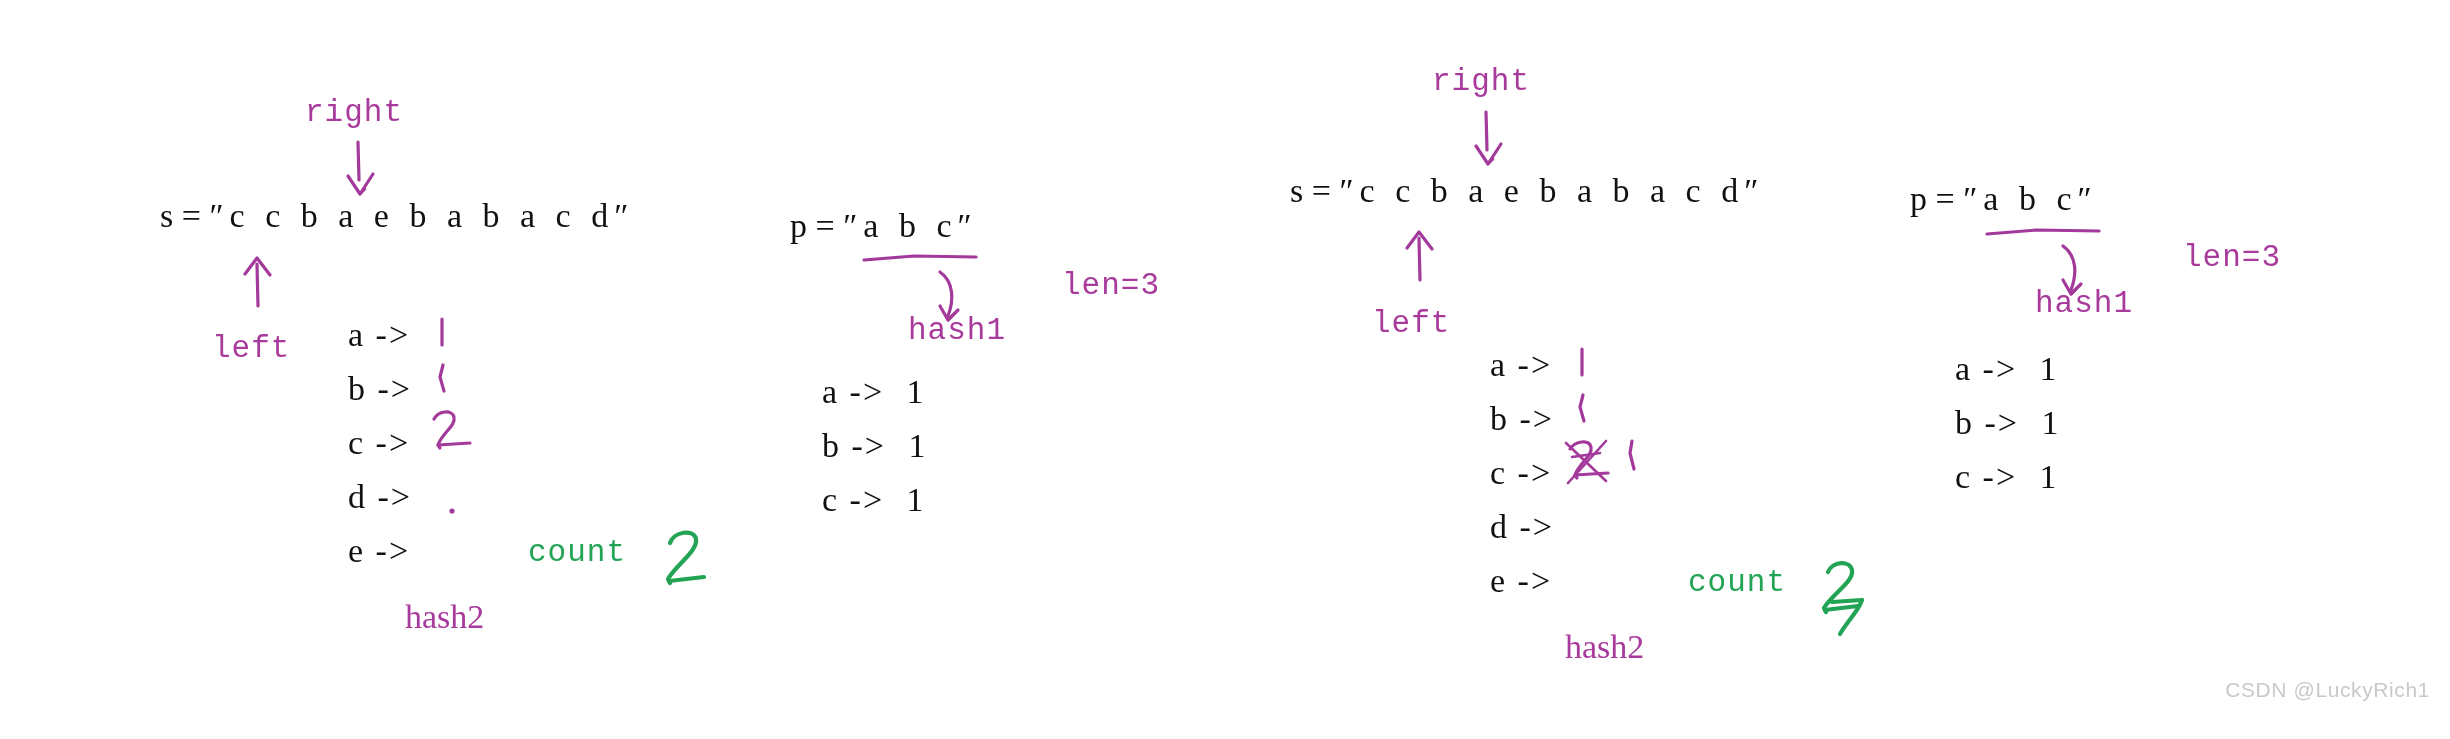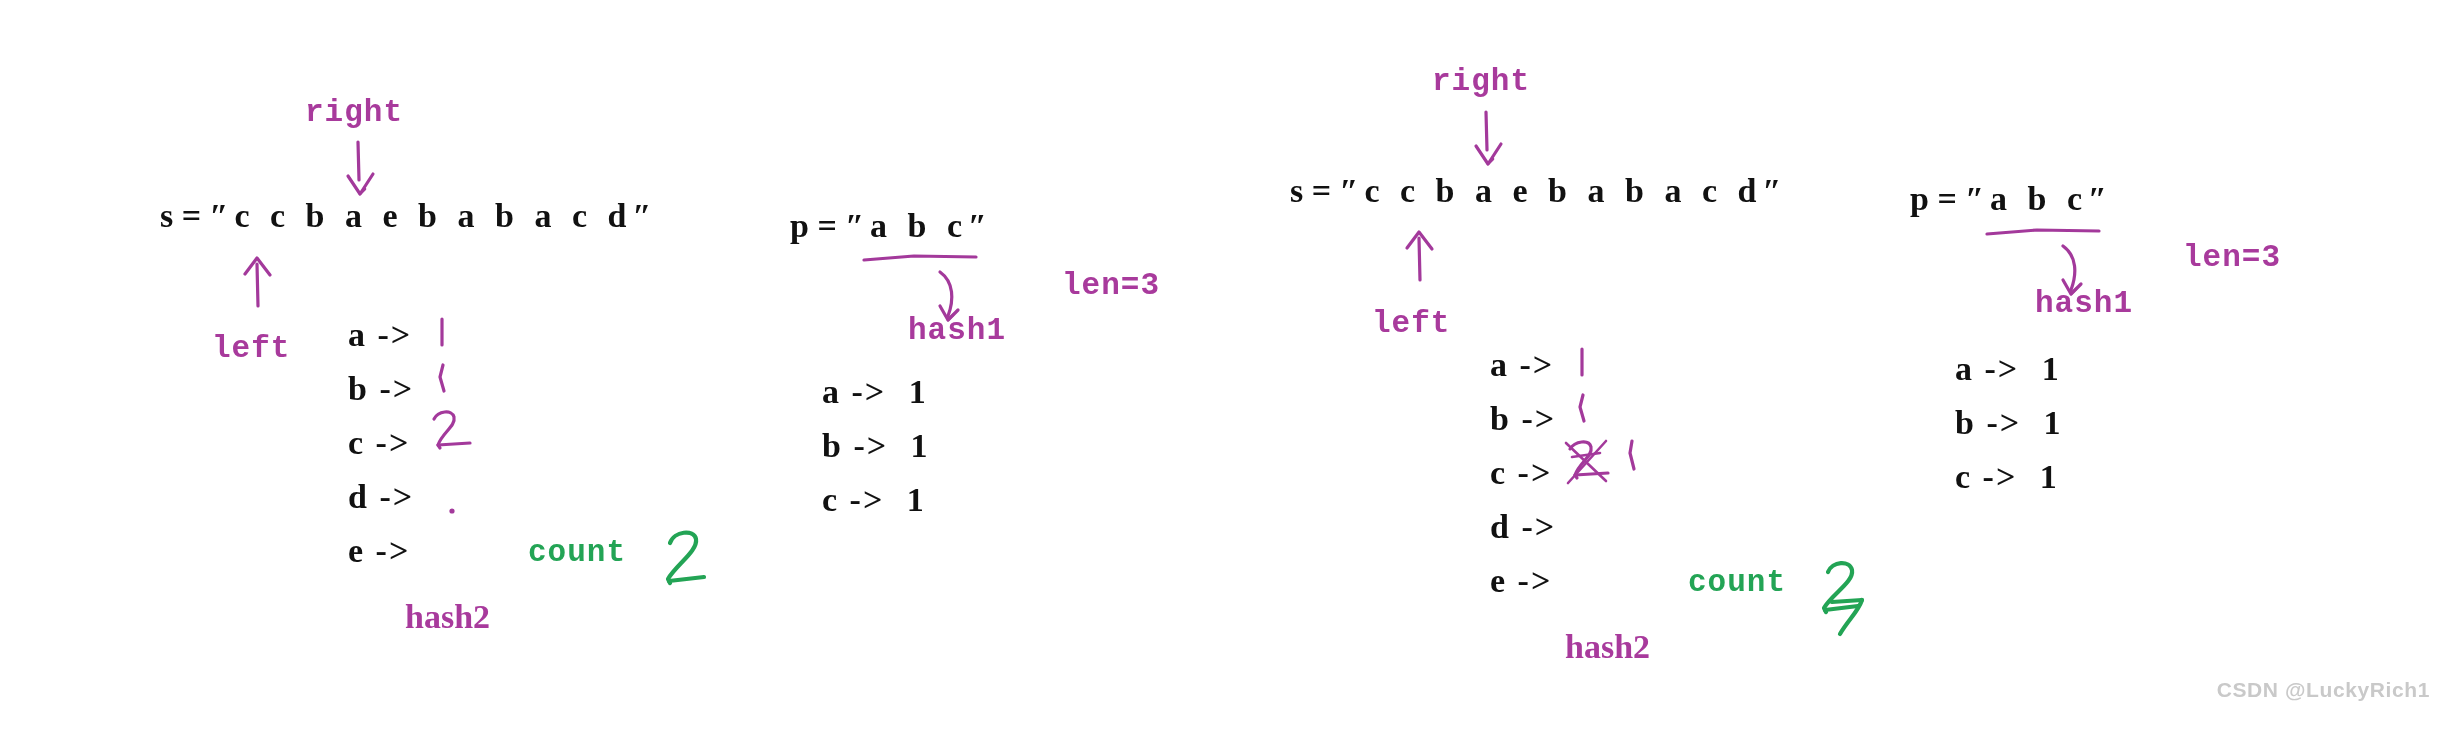"right" .canvas { font-weight: bold -> none }
